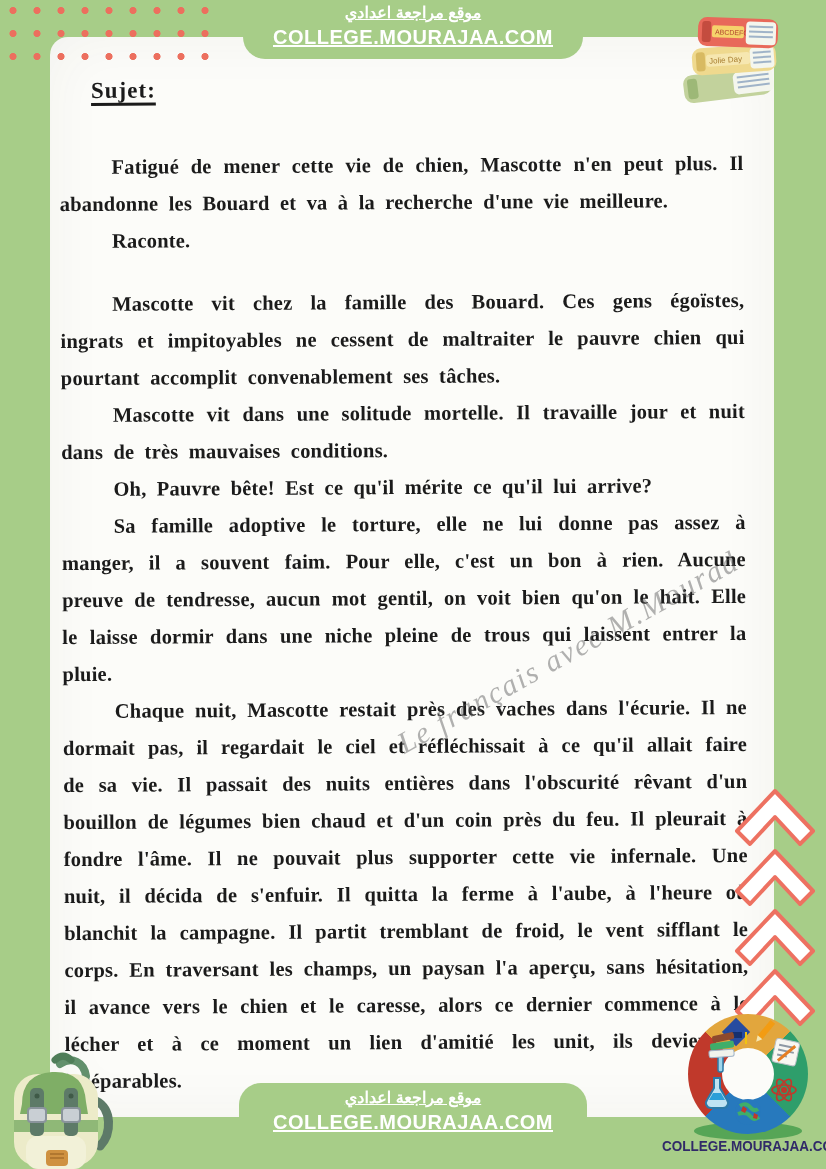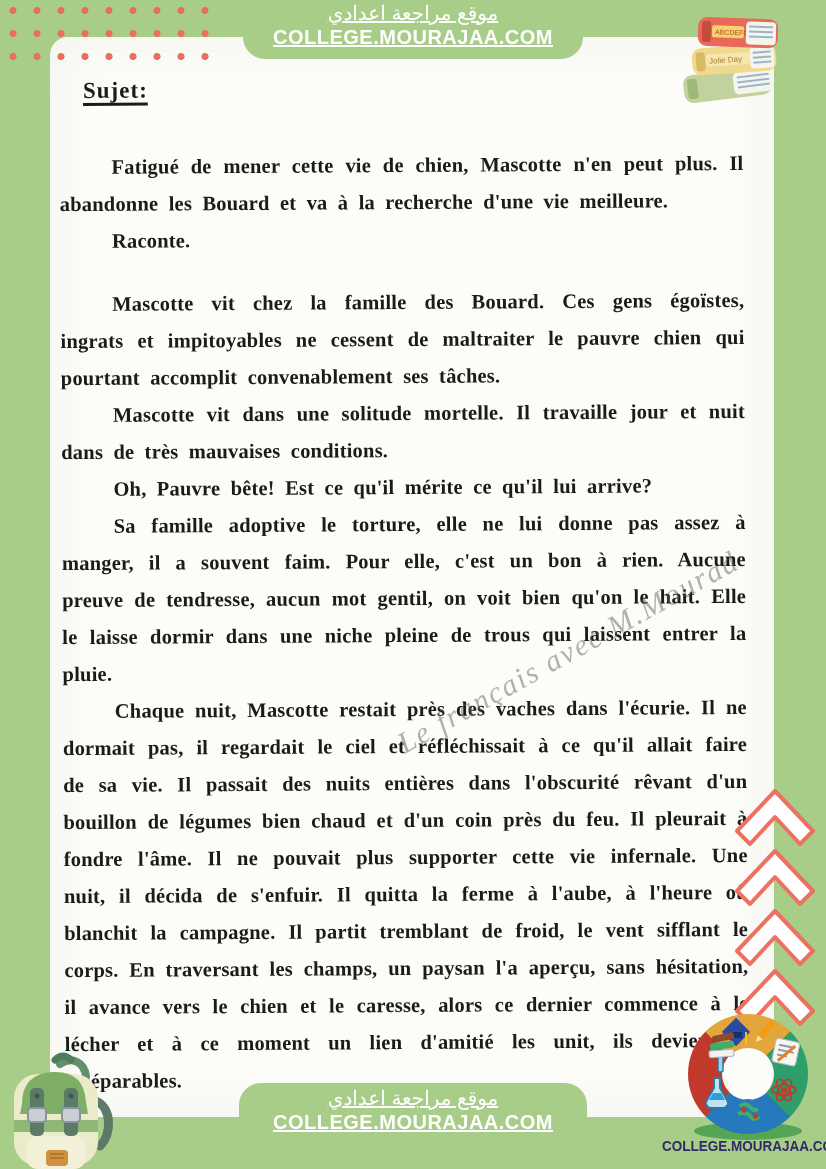"موقع مراجعة اعدادي" .site-ar { font-size: 20px -> 16px; font-weight: normal -> bold }
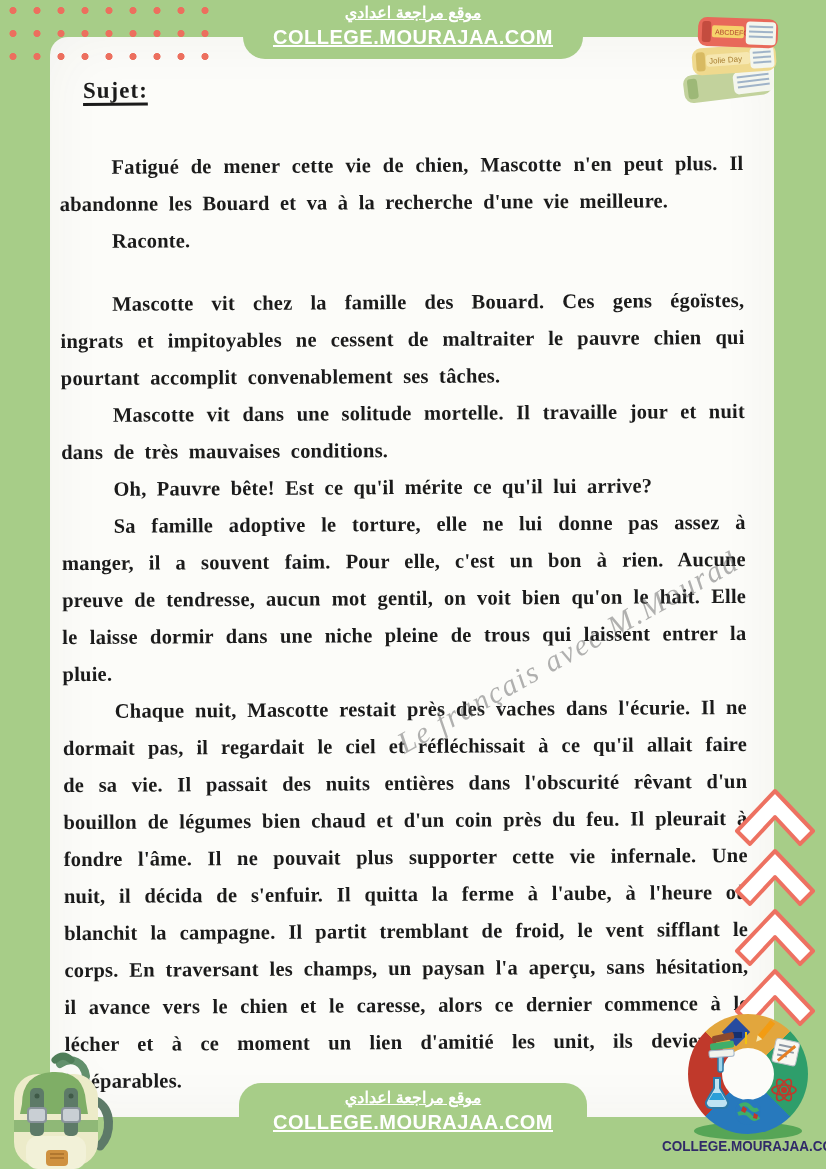"Sujet:" .doc-title { margin: 0 0 40px 24px -> 0 0 40px 32px }
